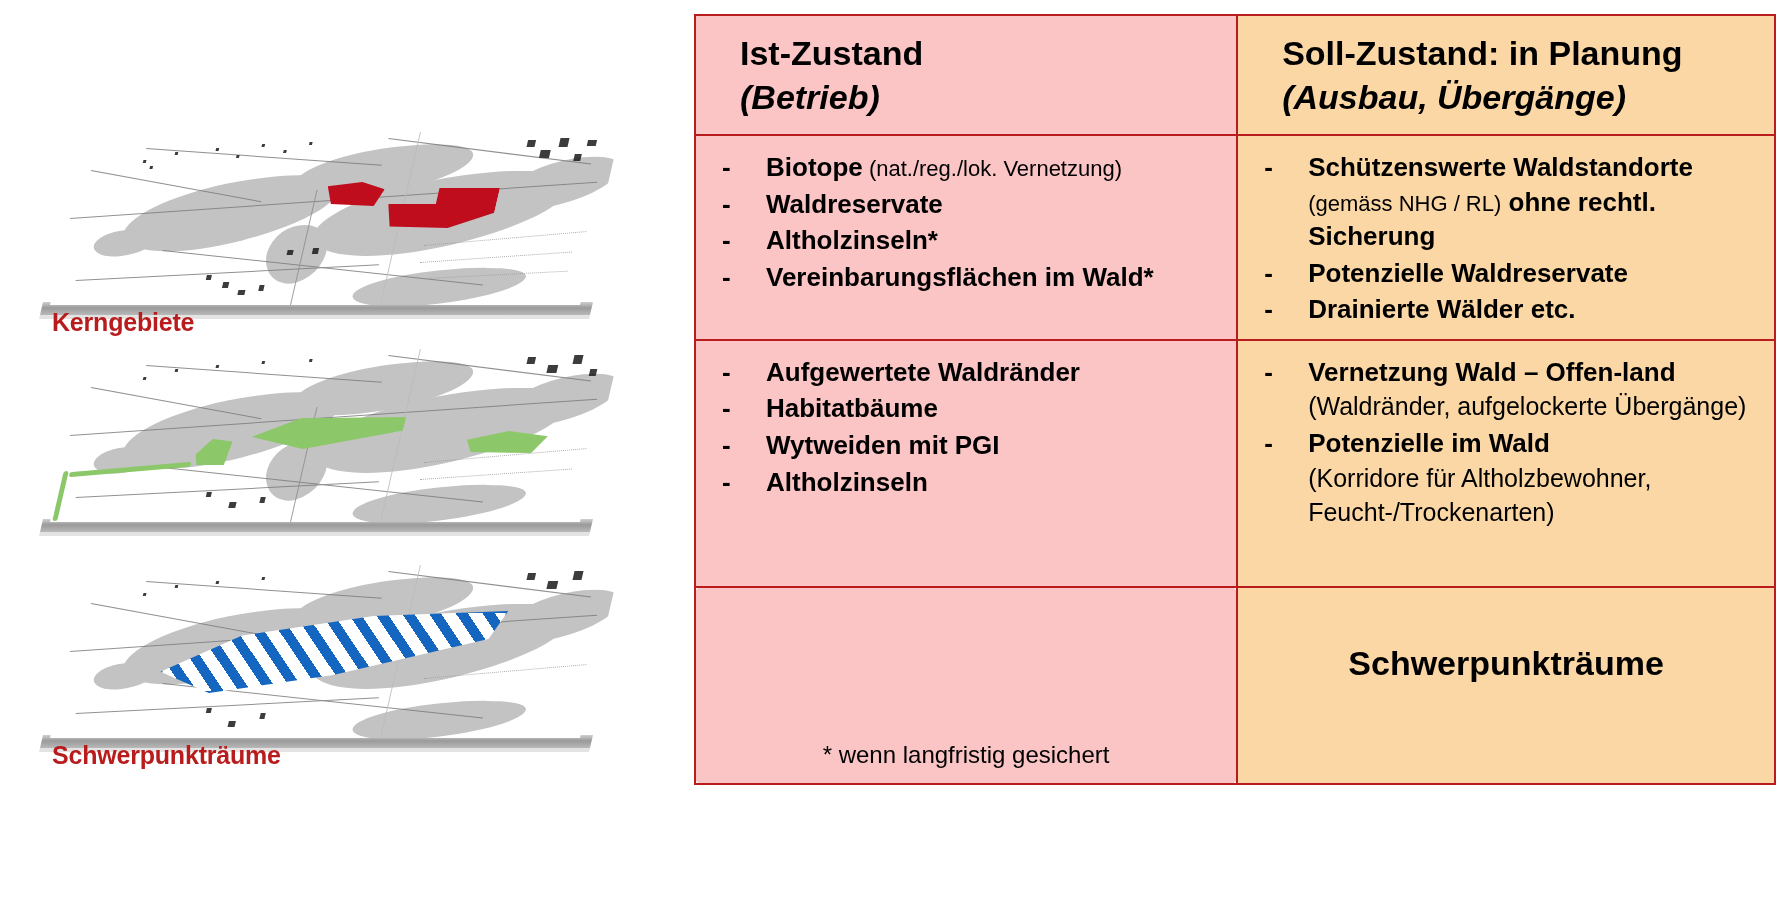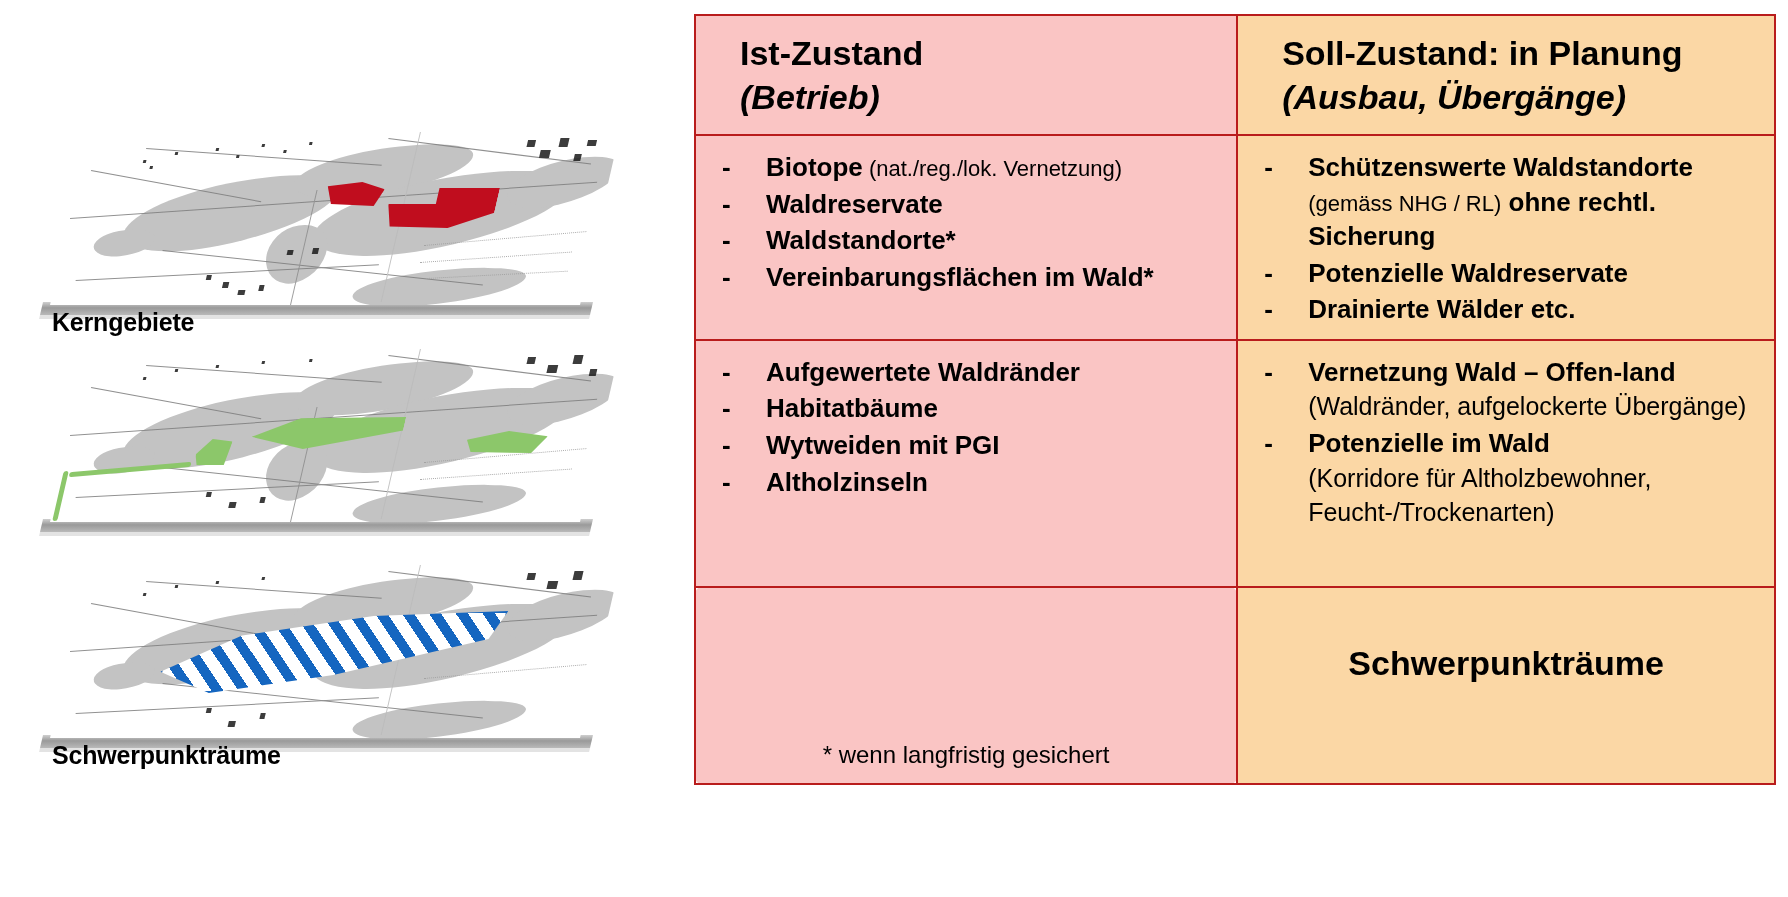"Waldstandorte*" span { text: Waldstandorte -> Altholzinseln }
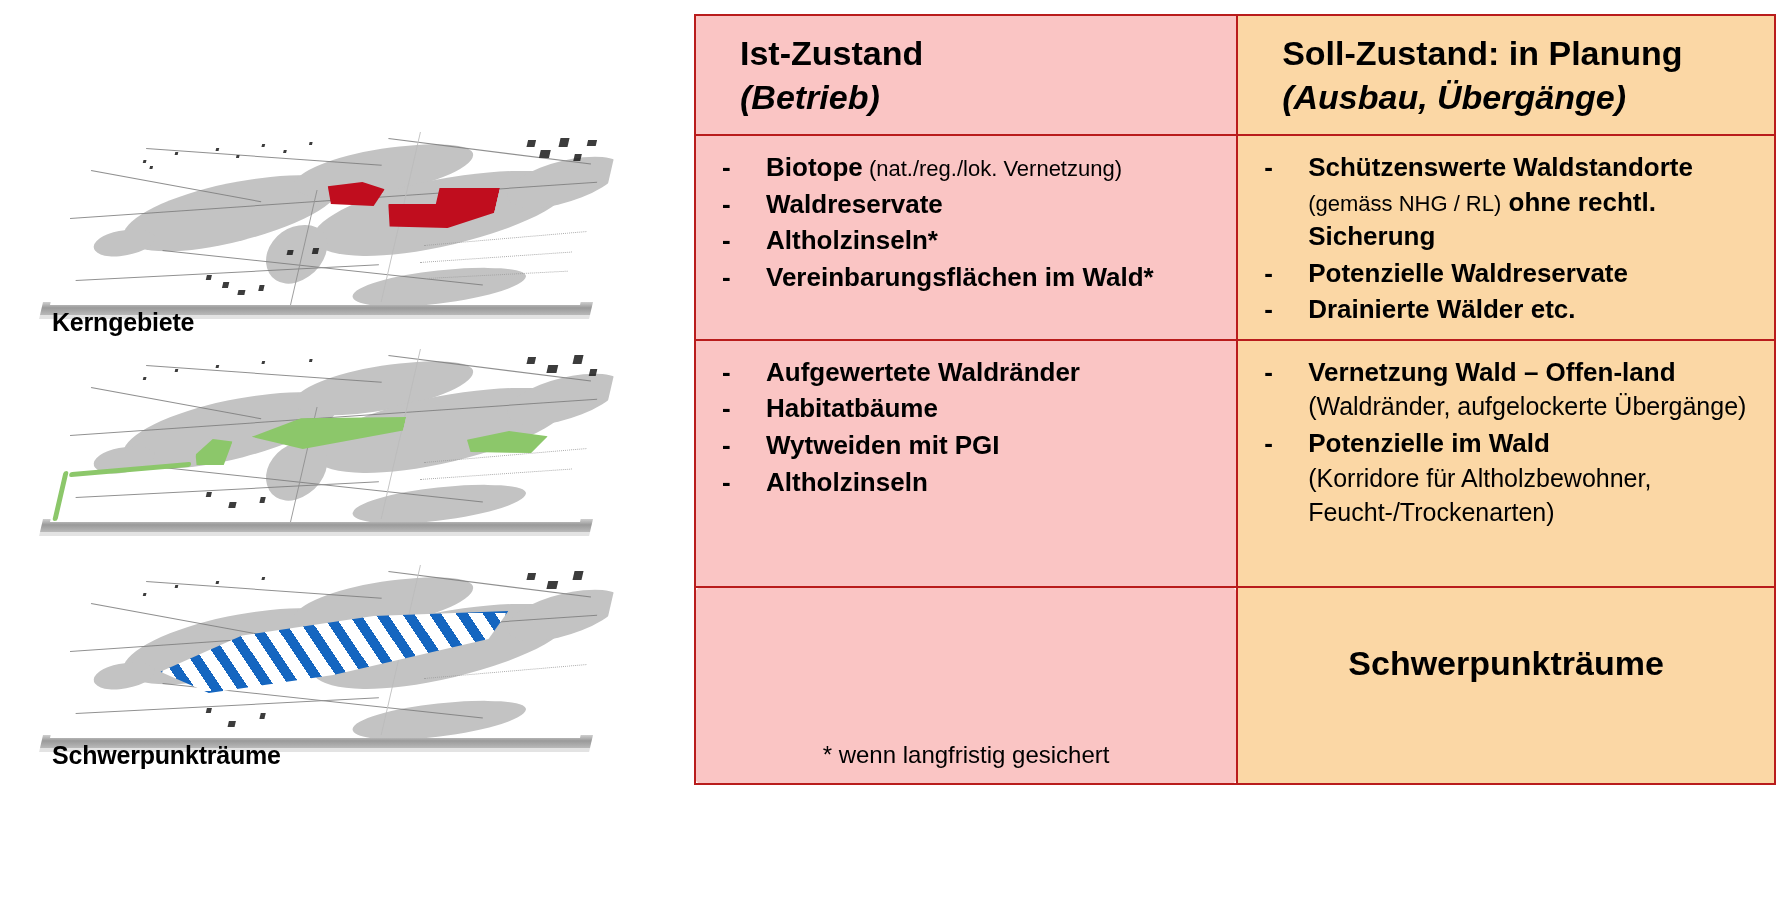"Kerngebiete" .map-caption { color: #000000 -> #b91c1c }
